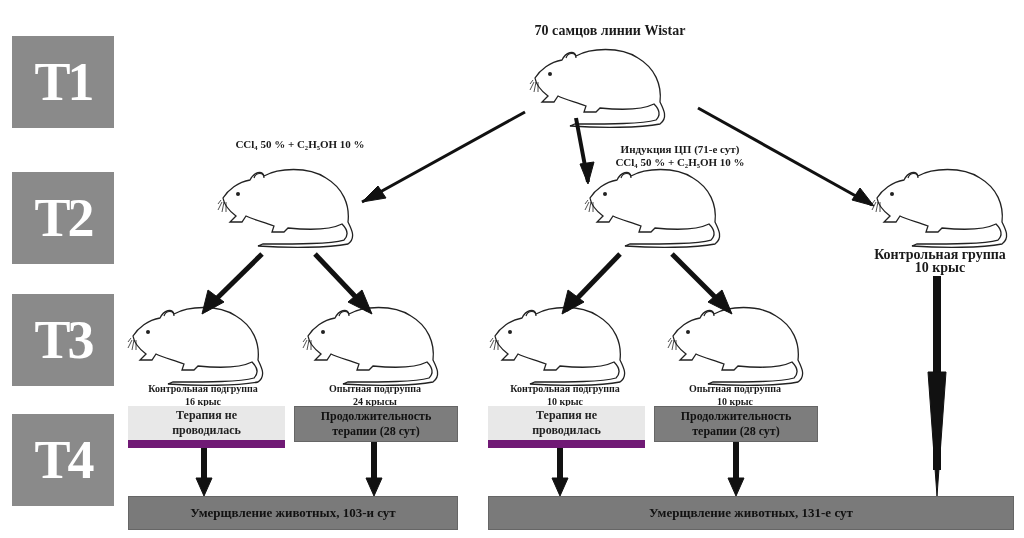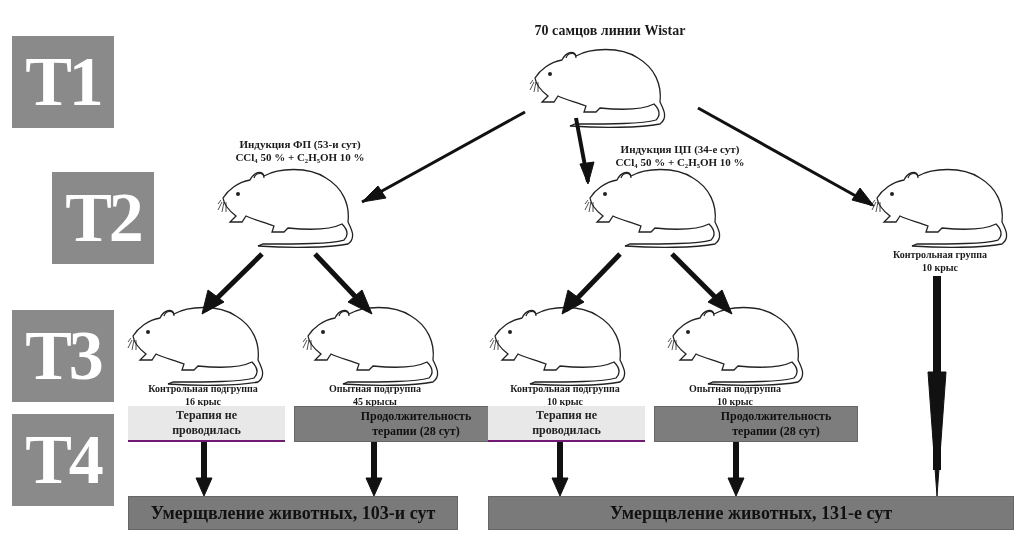"T1" .stage { font-size: 70px -> 54px }
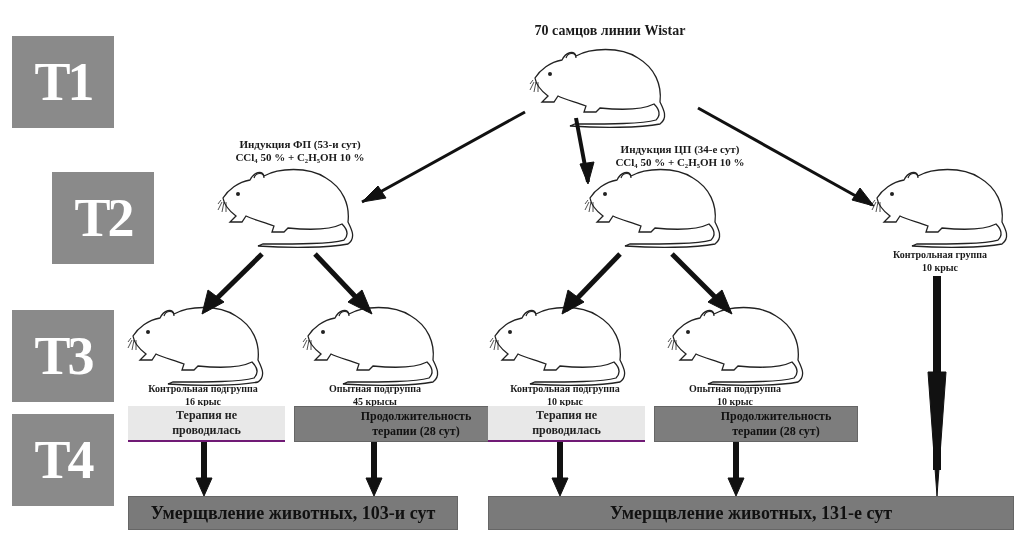"Индукция ФП (53-и сут)" div { html: <div>Индукция ФП (53-и сут)</div> -> none }
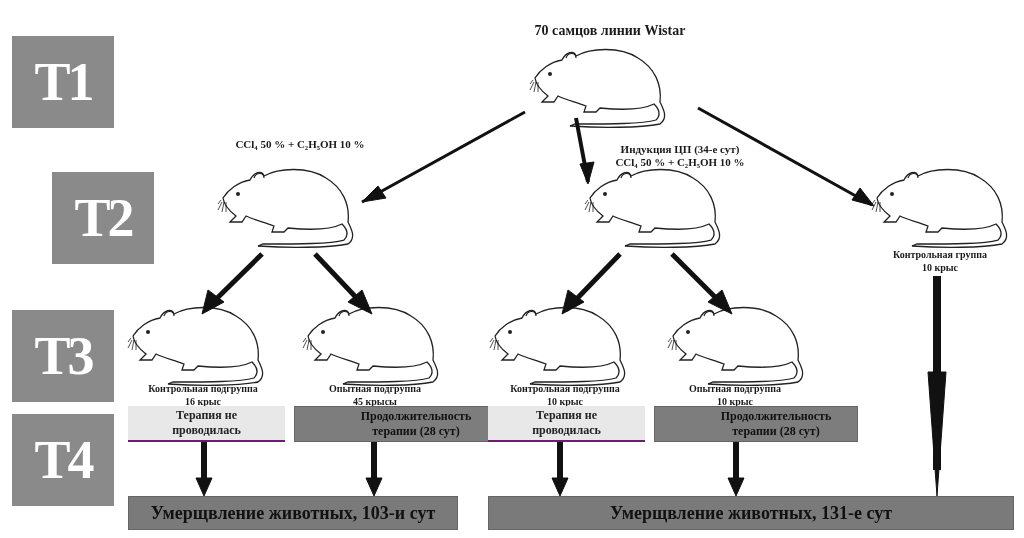"Индукция ЦП (34-е сут)" div { text: 34-е -> 71-е }
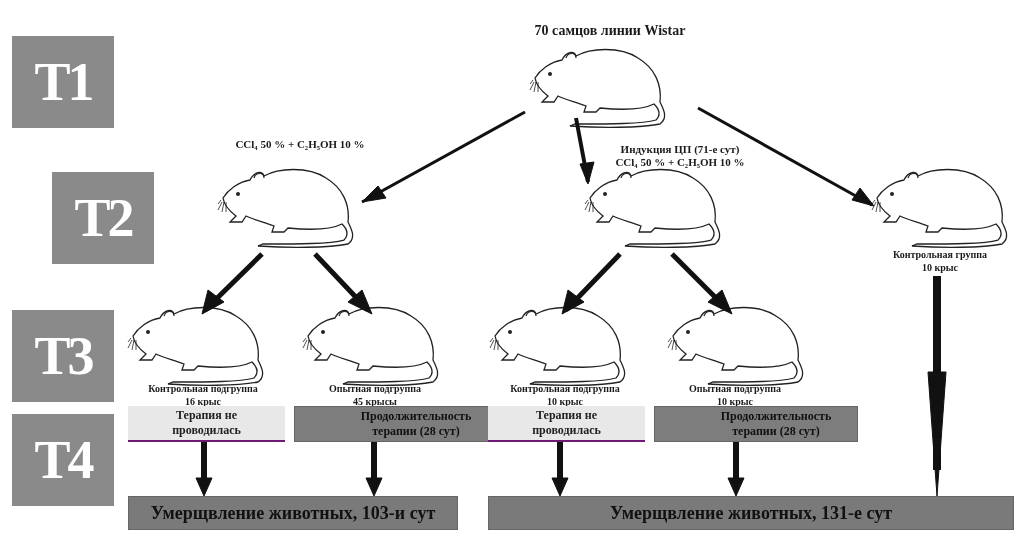"T2" div.stage { margin-left: 40px -> none }
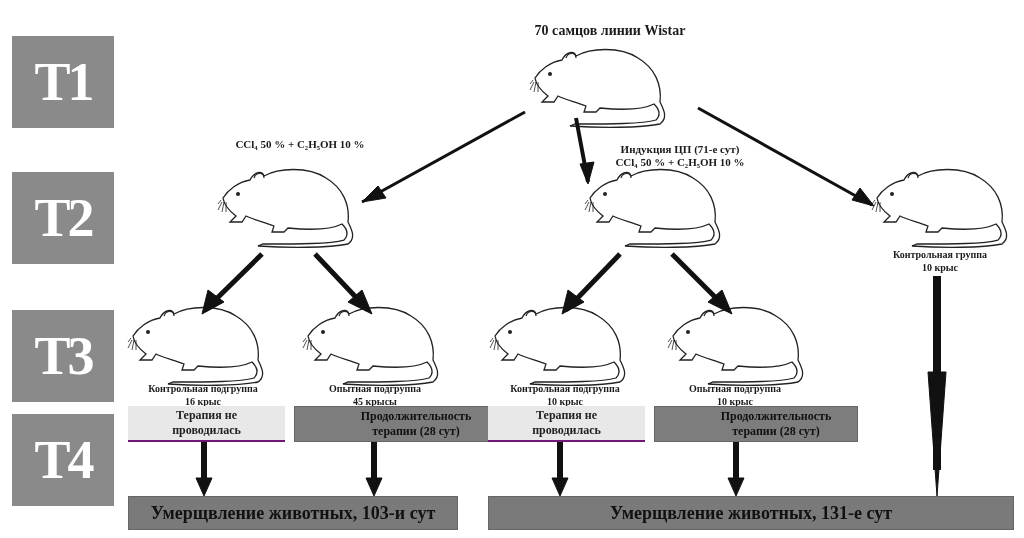"Контрольная группа" div.lbl { font-size: 10px -> 14px }
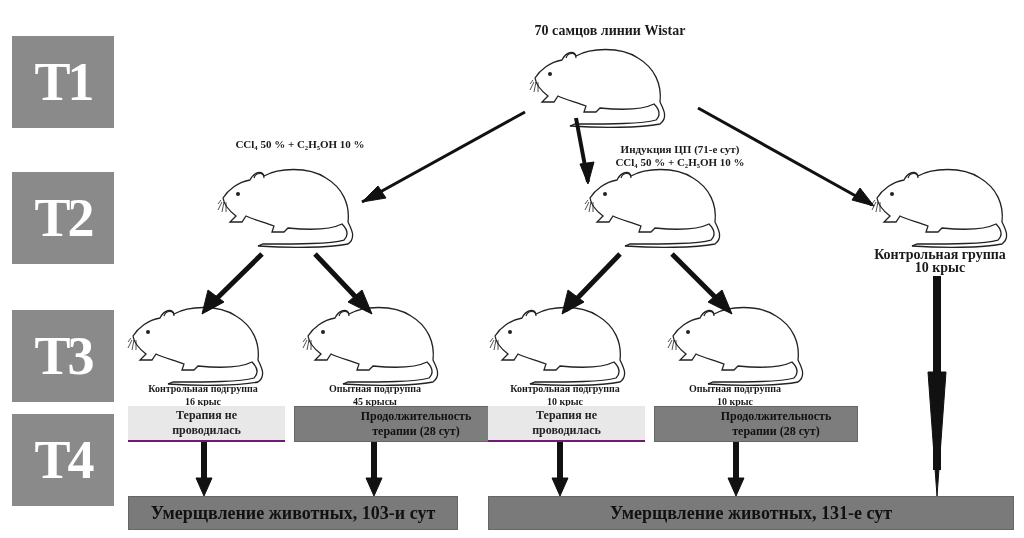"T3" div.stage { top: 310px -> 294px }
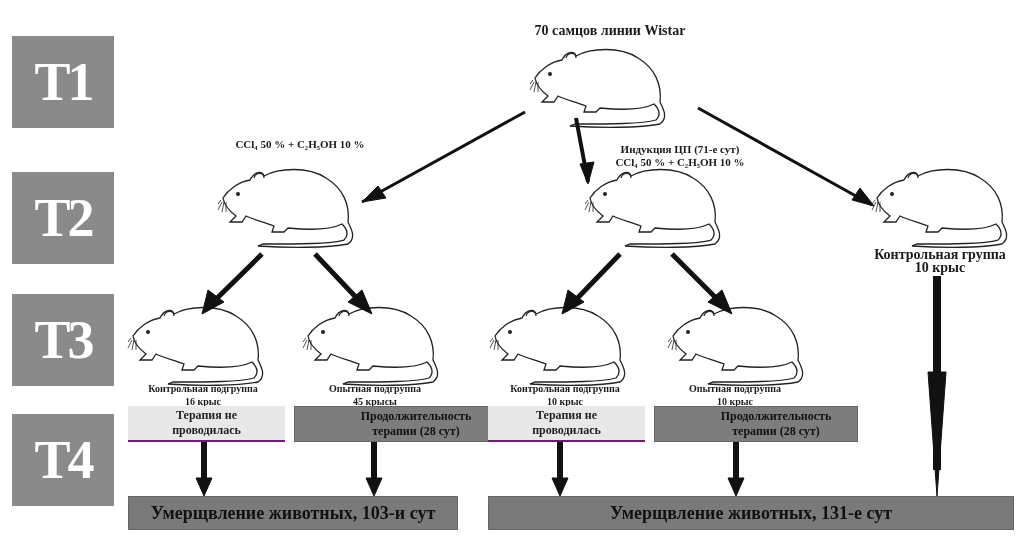"45 крысы" div { text: 45 -> 24 }
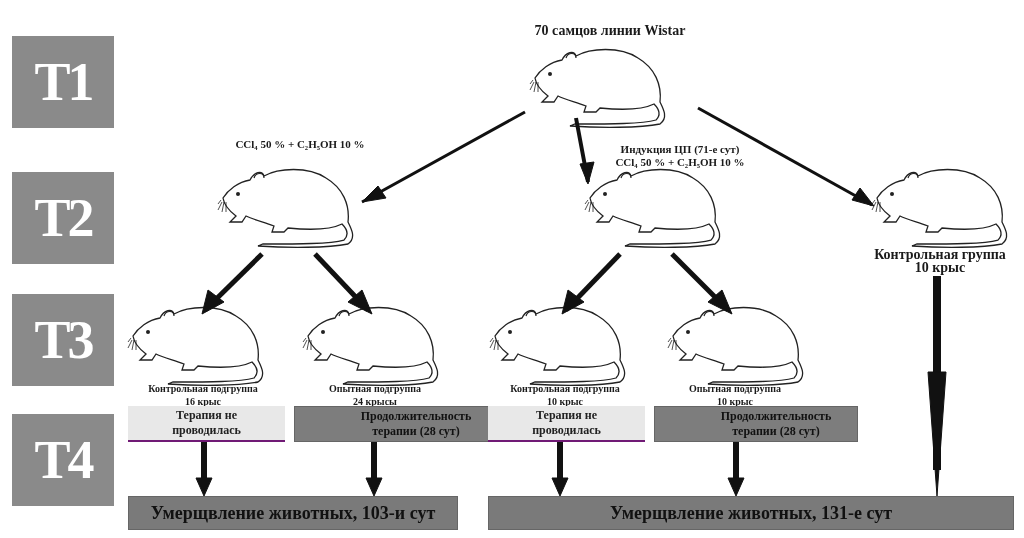"Терапия не" .box { border-bottom: 2px solid #701a75 -> 8px solid #701a75 }
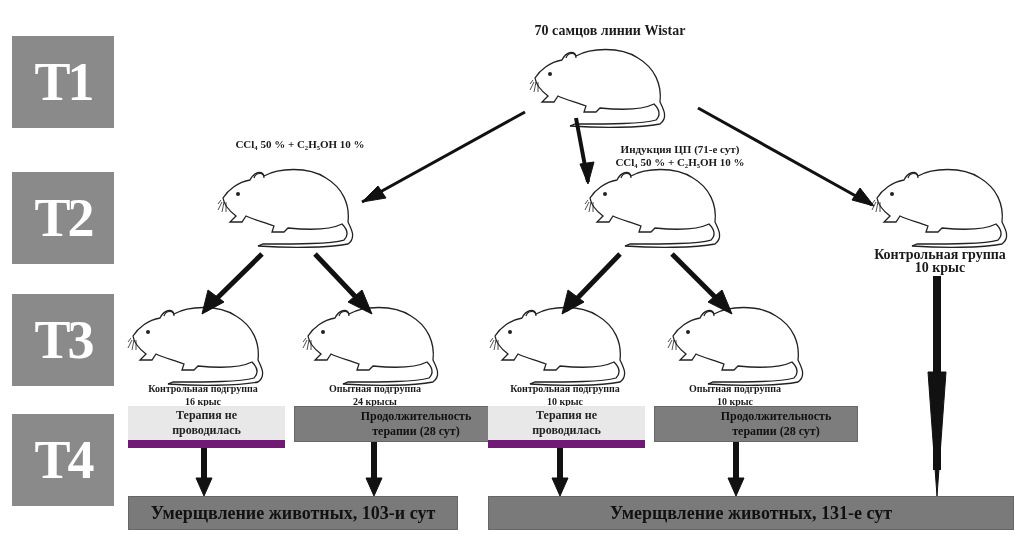"Продолжительность" .box.dark { padding-left: 40px -> none }
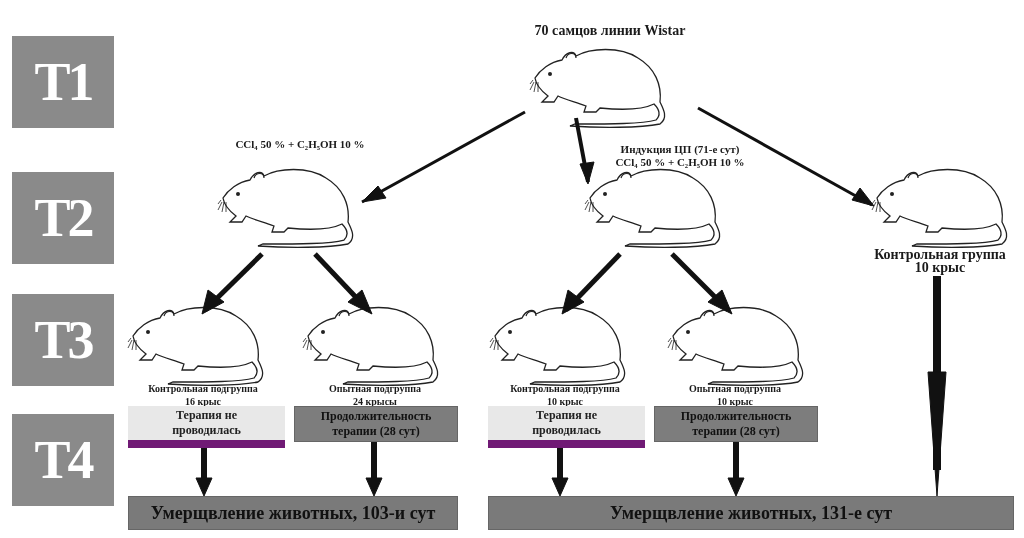"Умерщвление животных, 103-и сут" .bar { font-size: 18px -> 13px }
